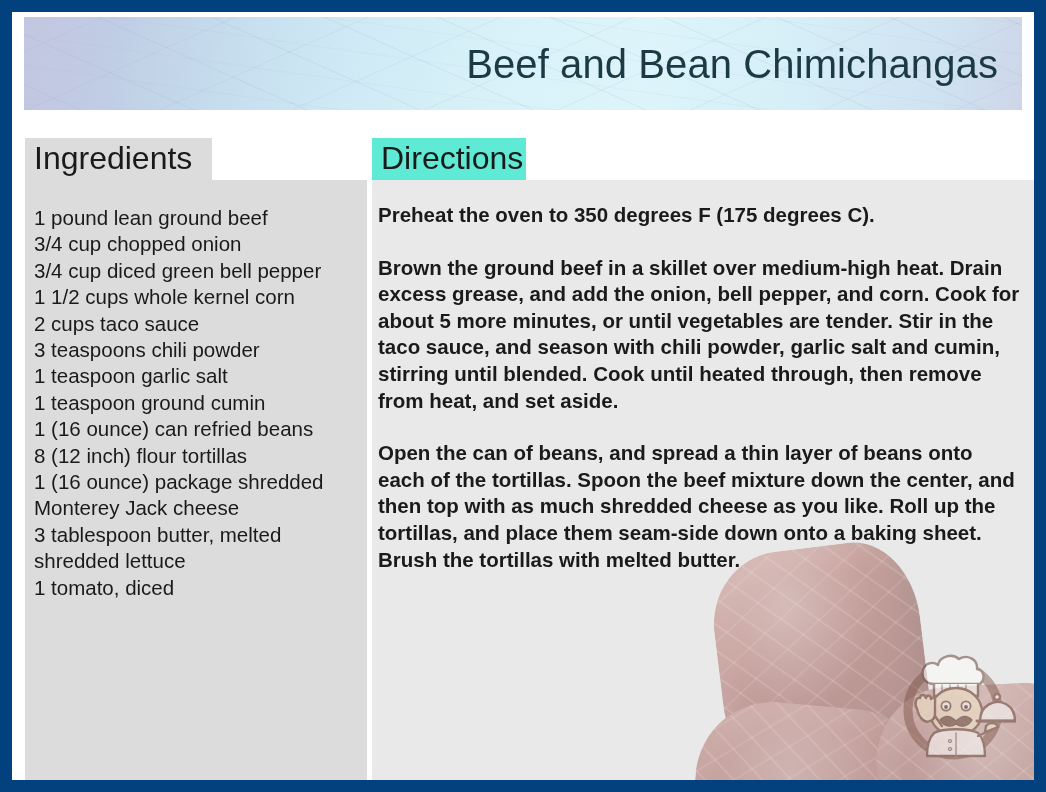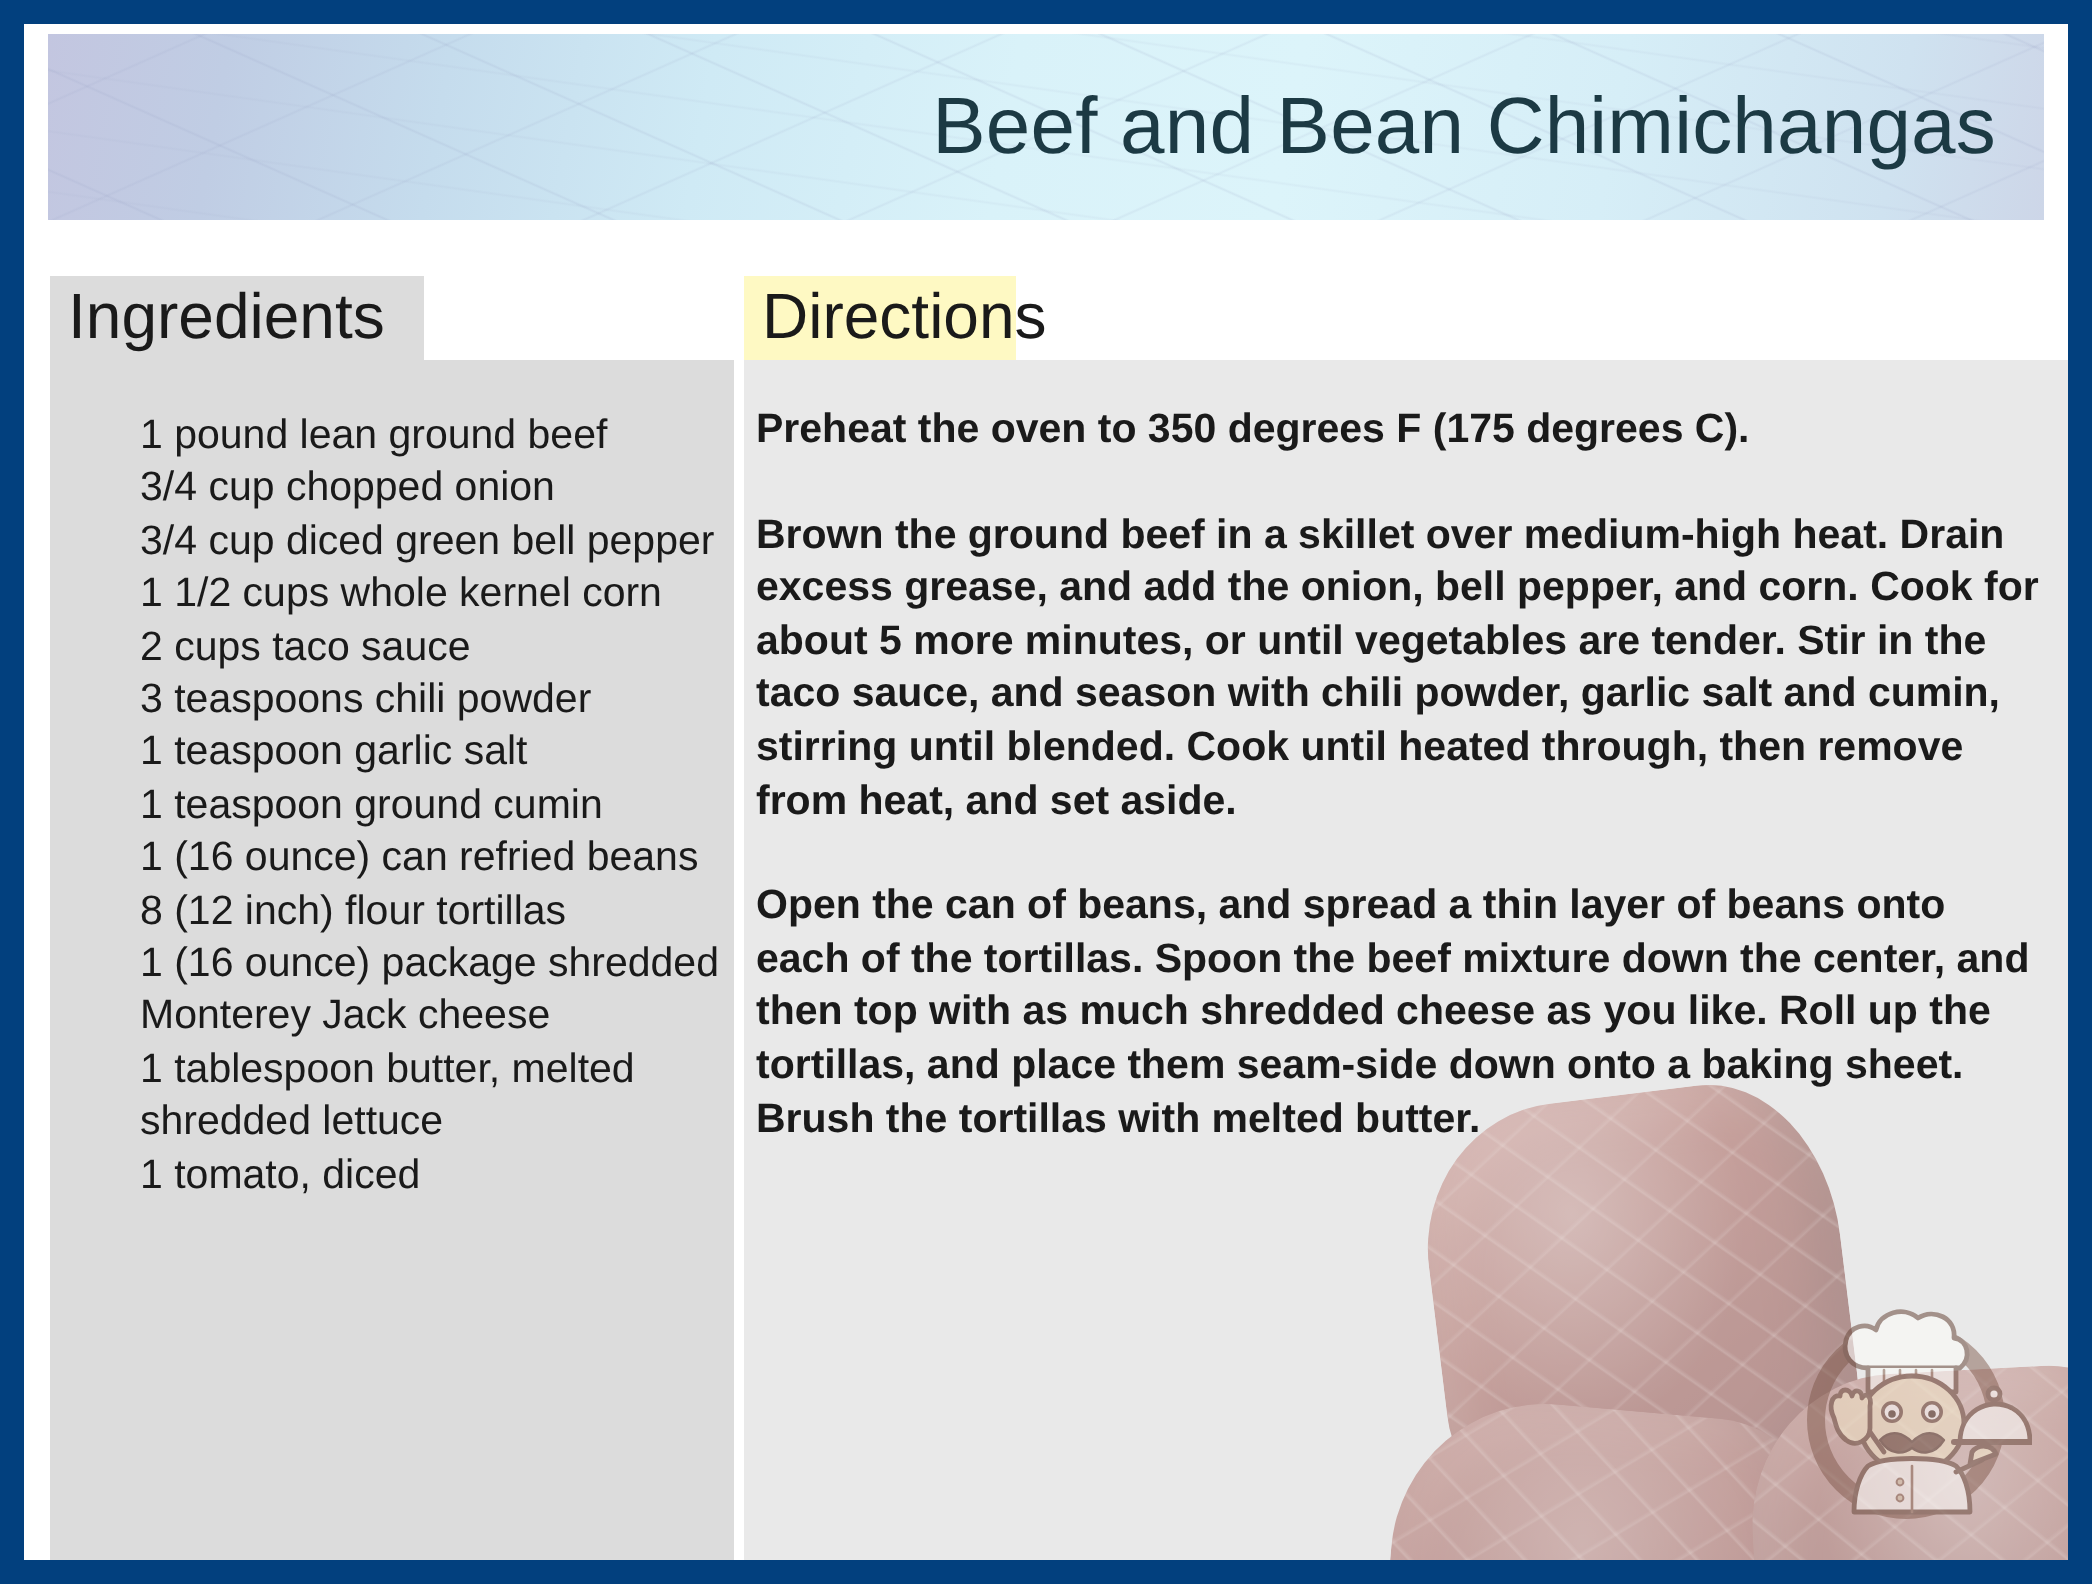"Directions" #dir-tab { background: #fef9c3 -> #5eead4; width: 136px -> 154px }
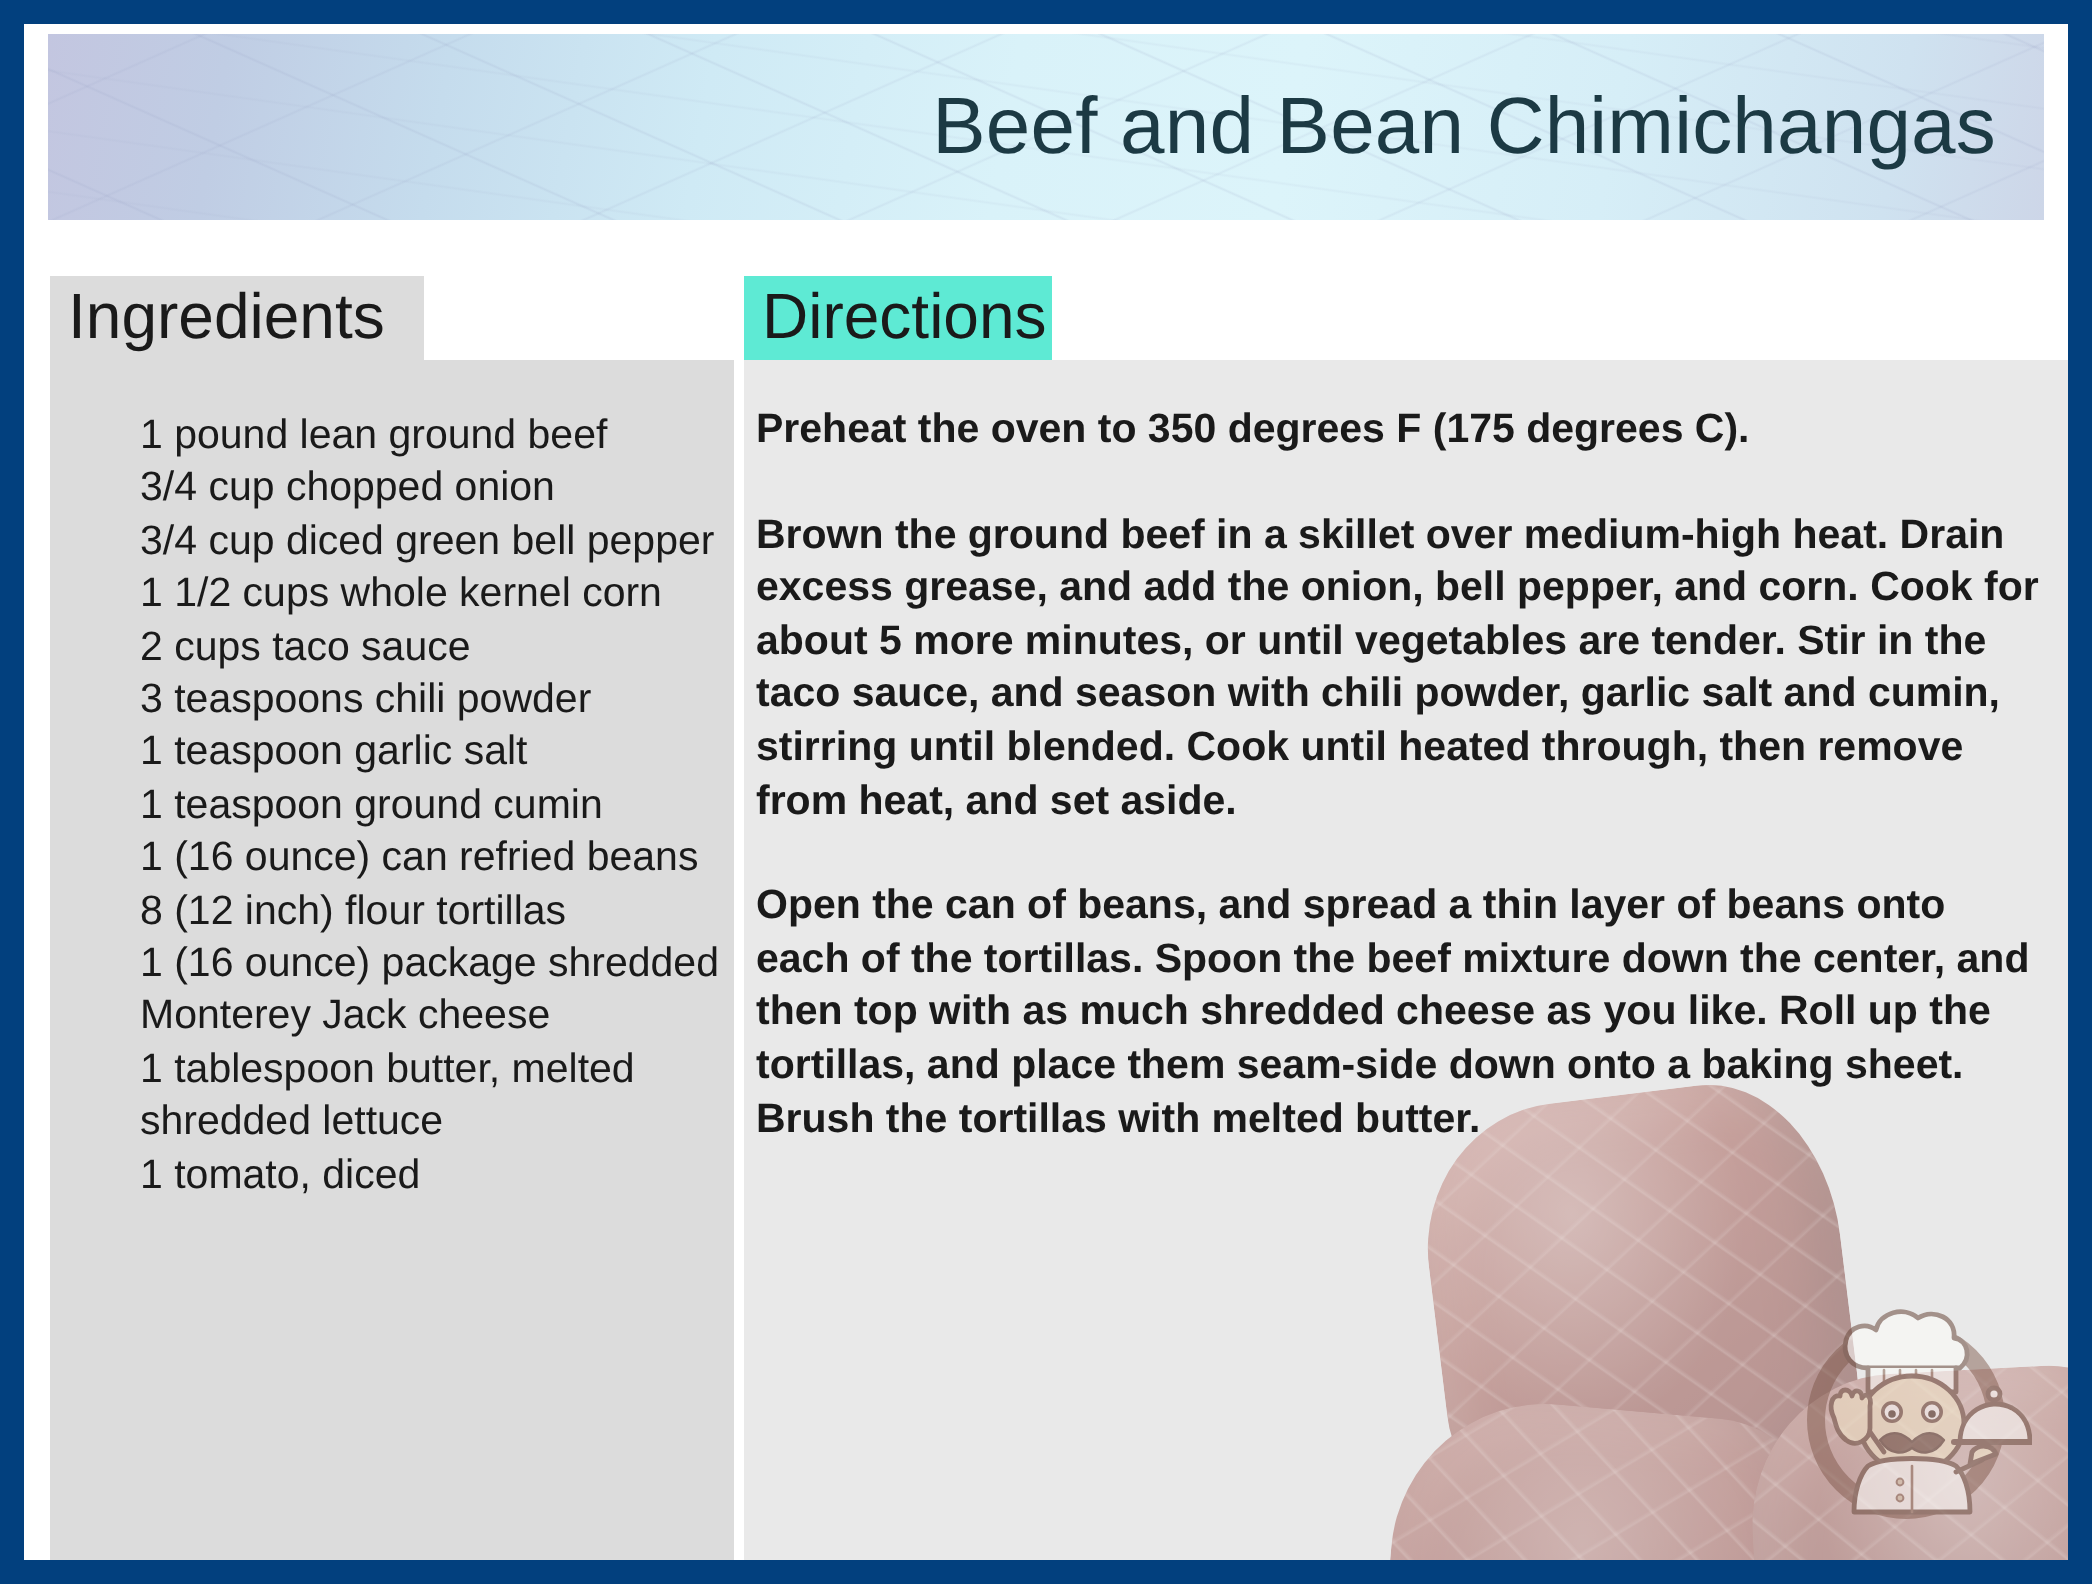"1 pound lean ground beef" #ing-list .ing-item { margin-left: 36px -> none }
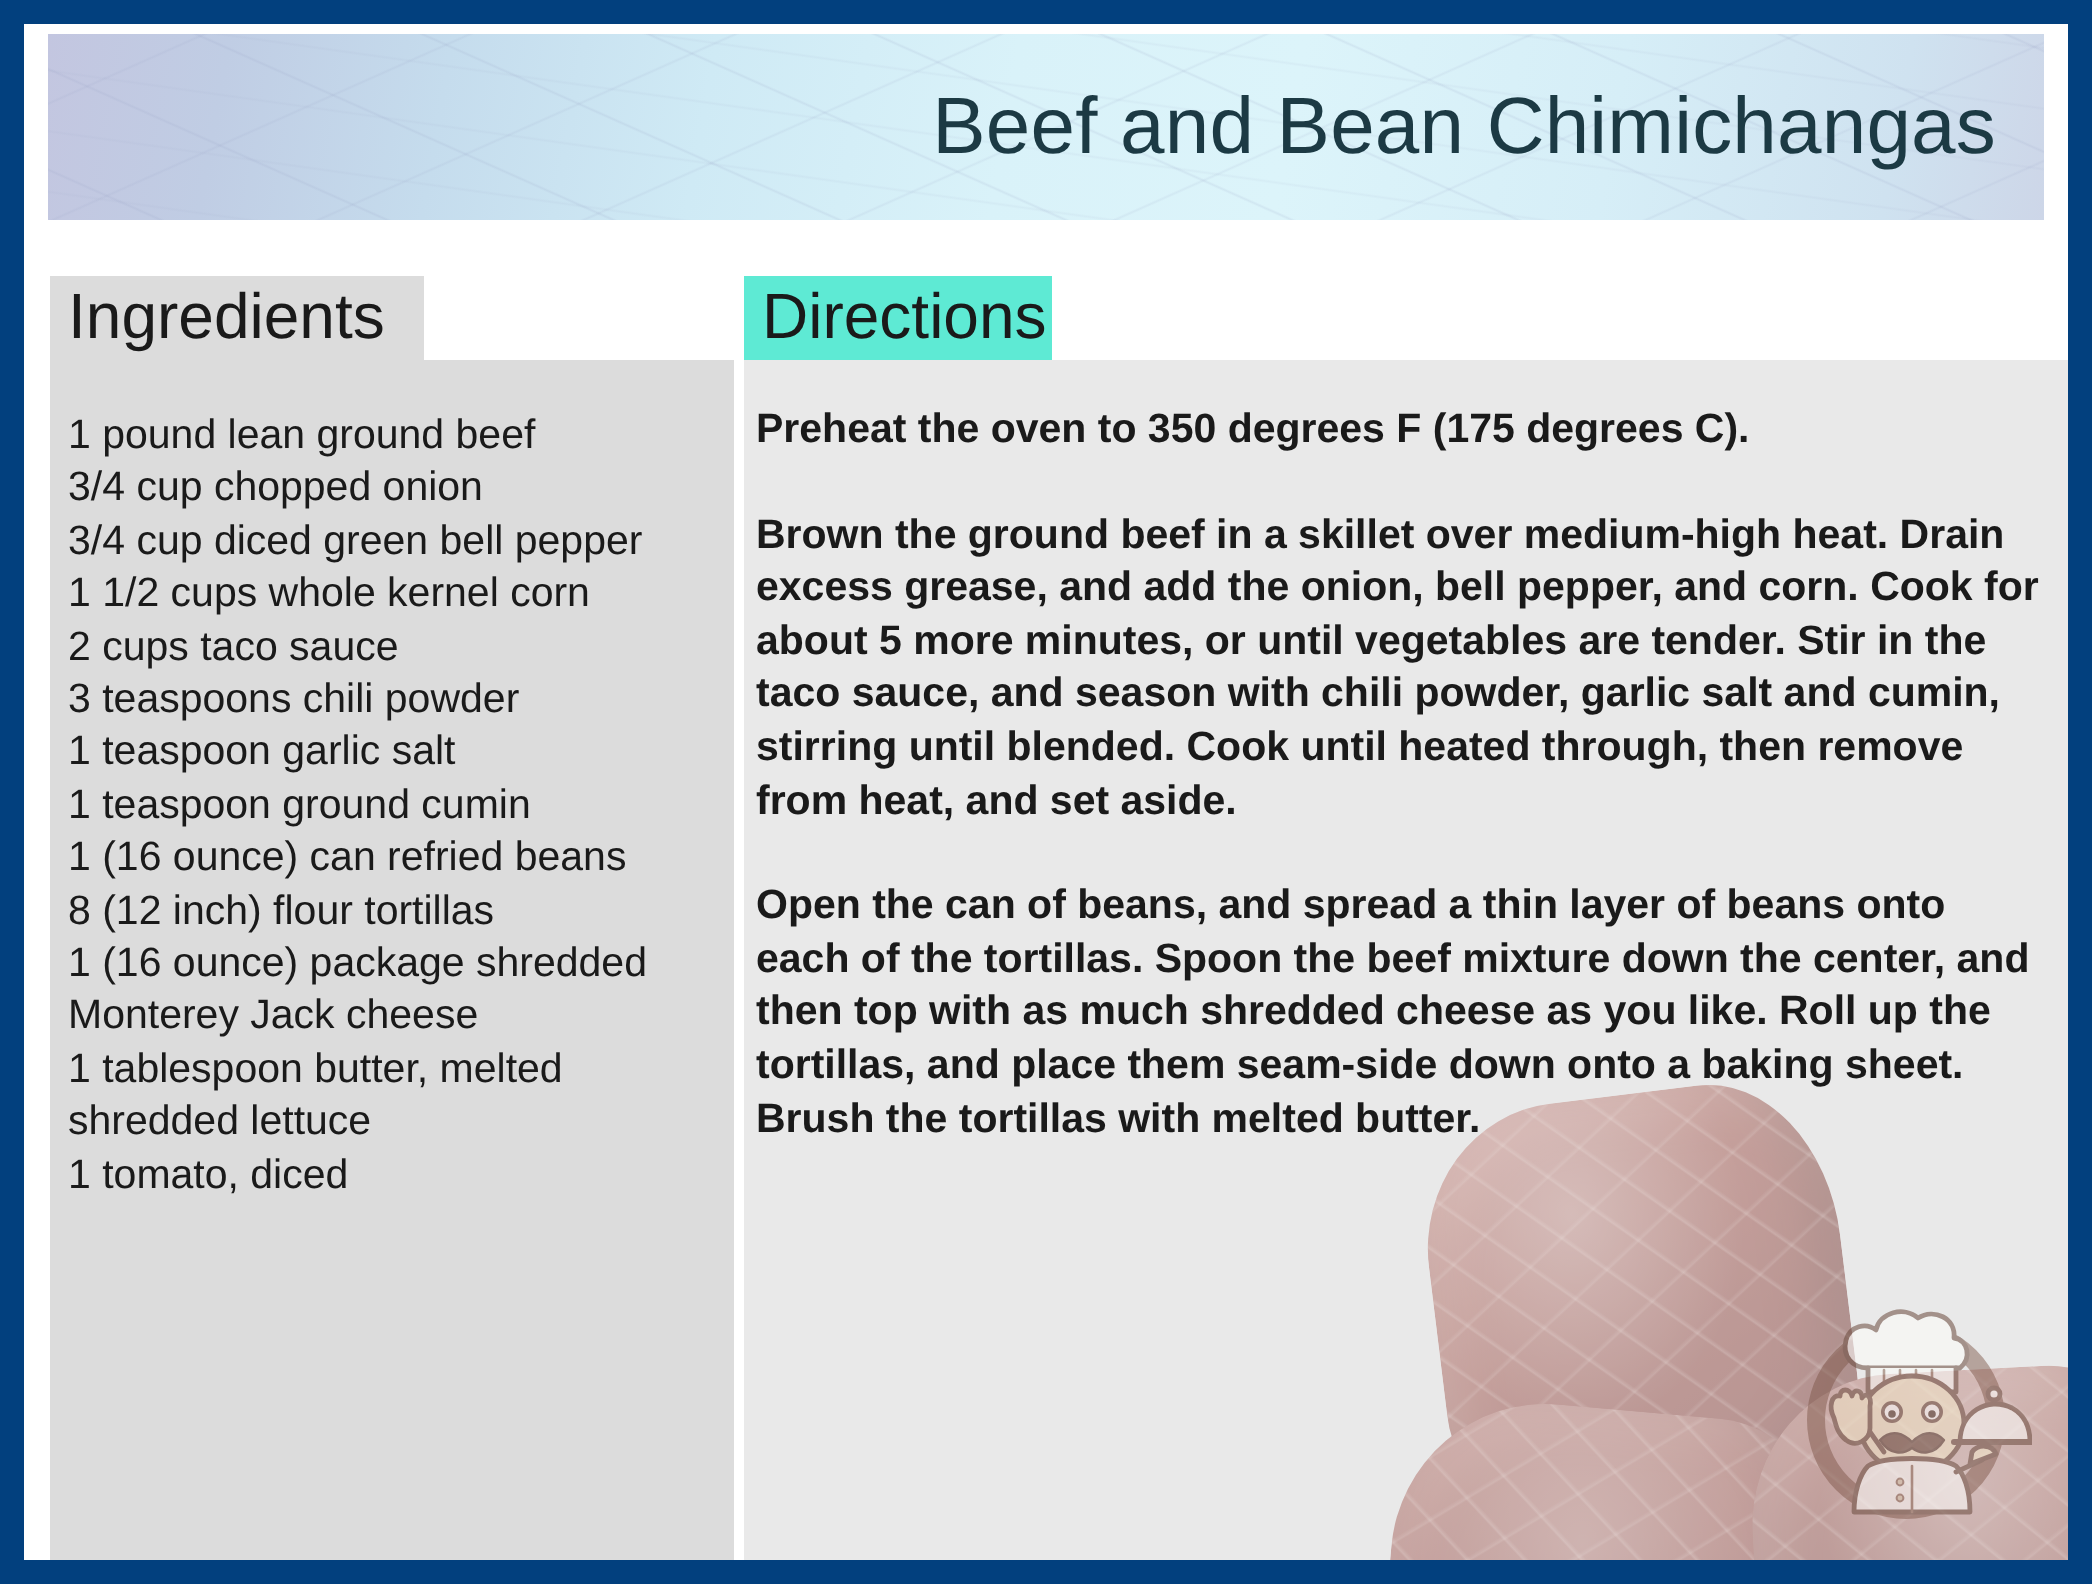"1 tablespoon butter, melted" div.ing-item { text: 1 -> 3 }
